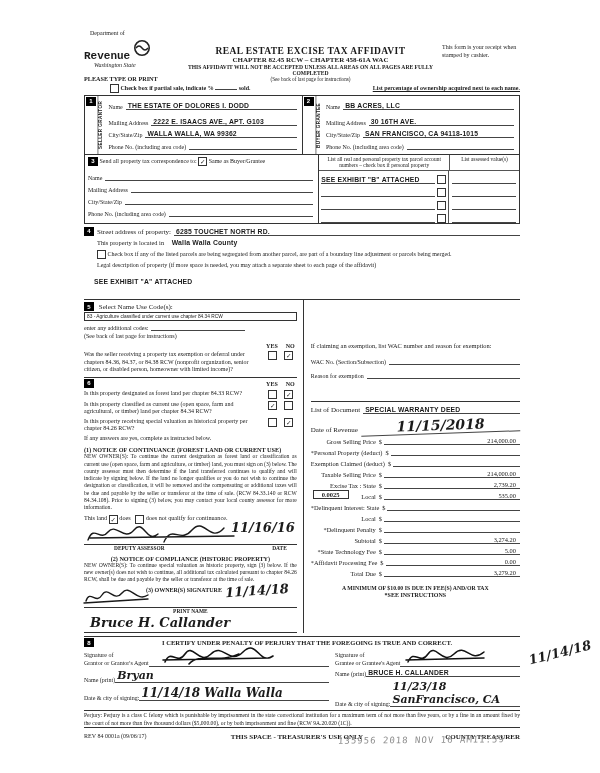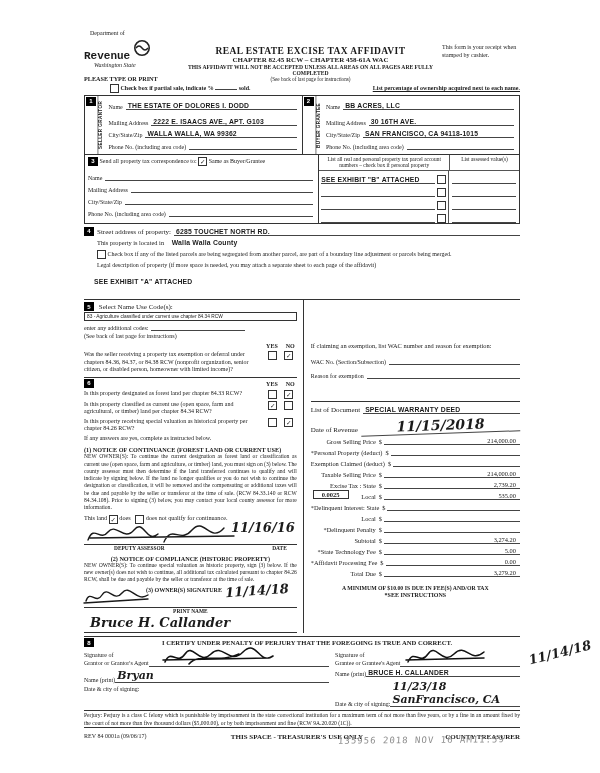"11/14/18 Walla Walla" span.fill { html: none -> <span>11/14/18 Walla Walla</span> }
